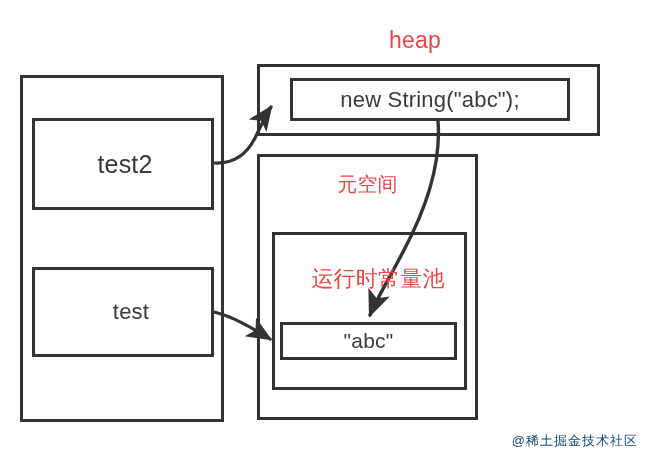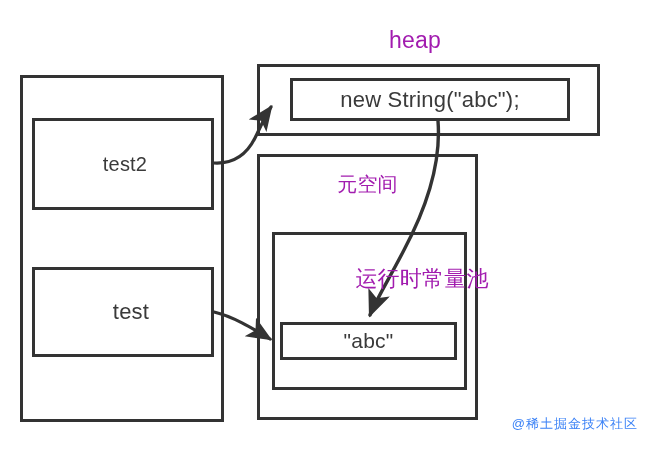"heap" .free-label { color: #a21caf -> #ef4444 }
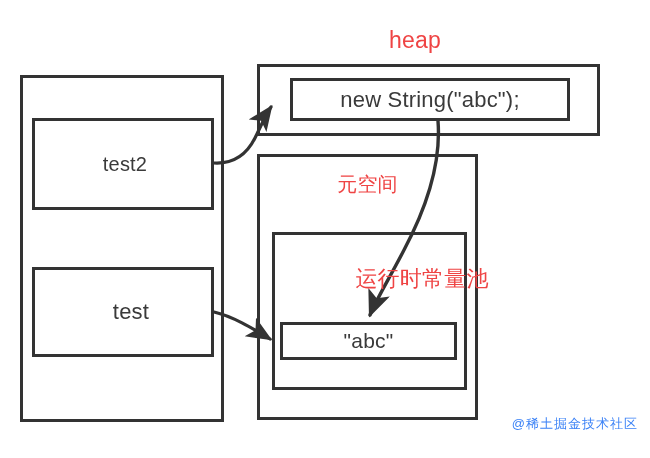"test2" #test2-label { font-size: 20px -> 25px }
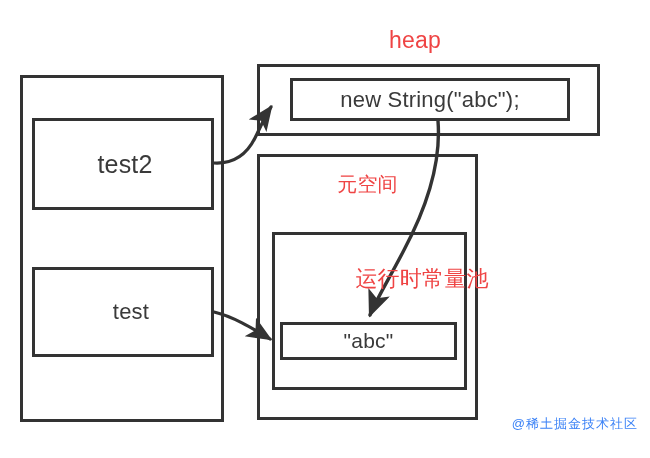"运行时常量池" #constant-pool-label { margin-left: 44px -> none }
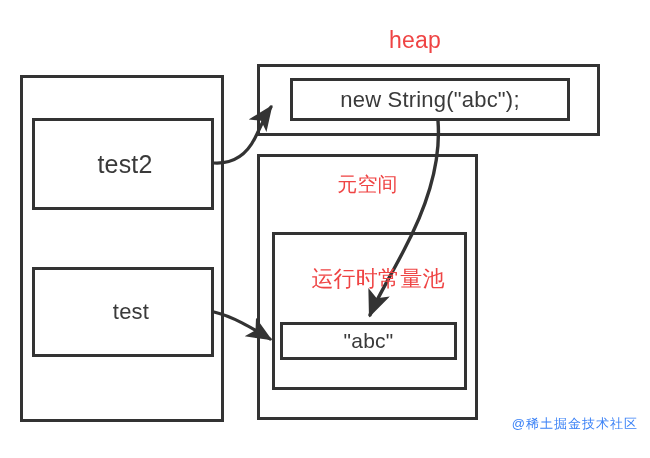"@稀土掘金技术社区" #watermark { bottom: 25px -> 8px; color: #3b82f6 -> #0c4a6e }
